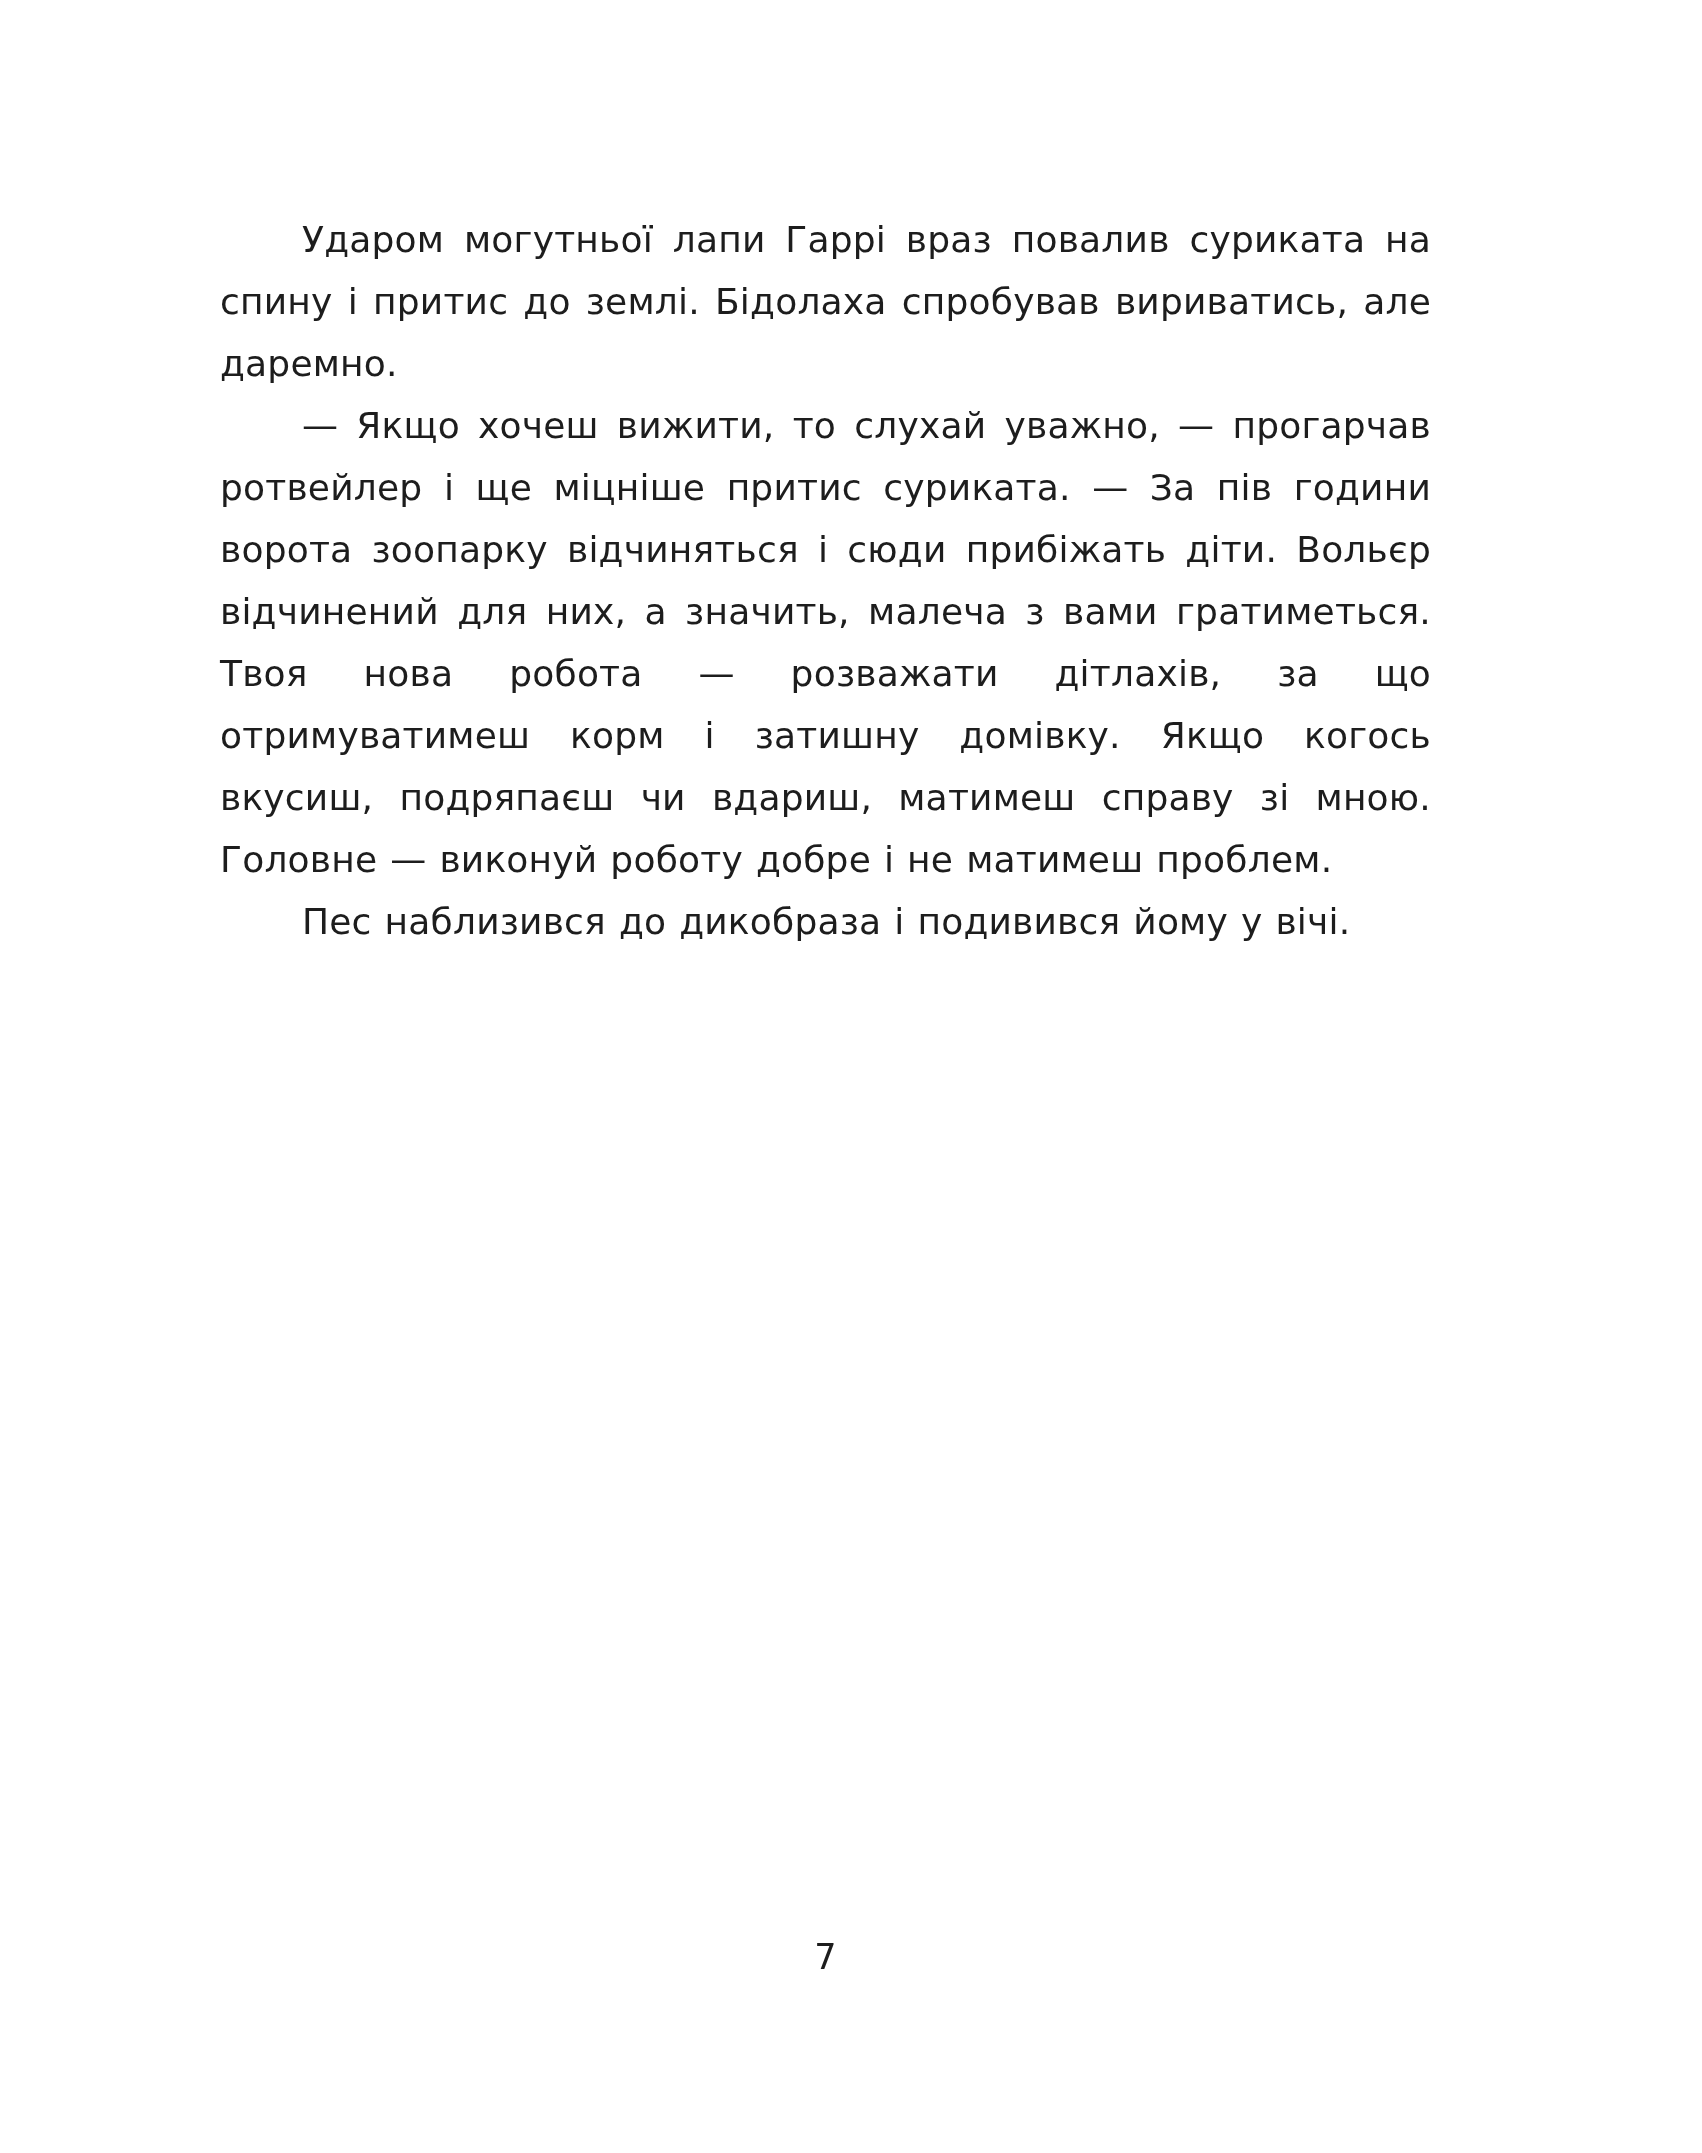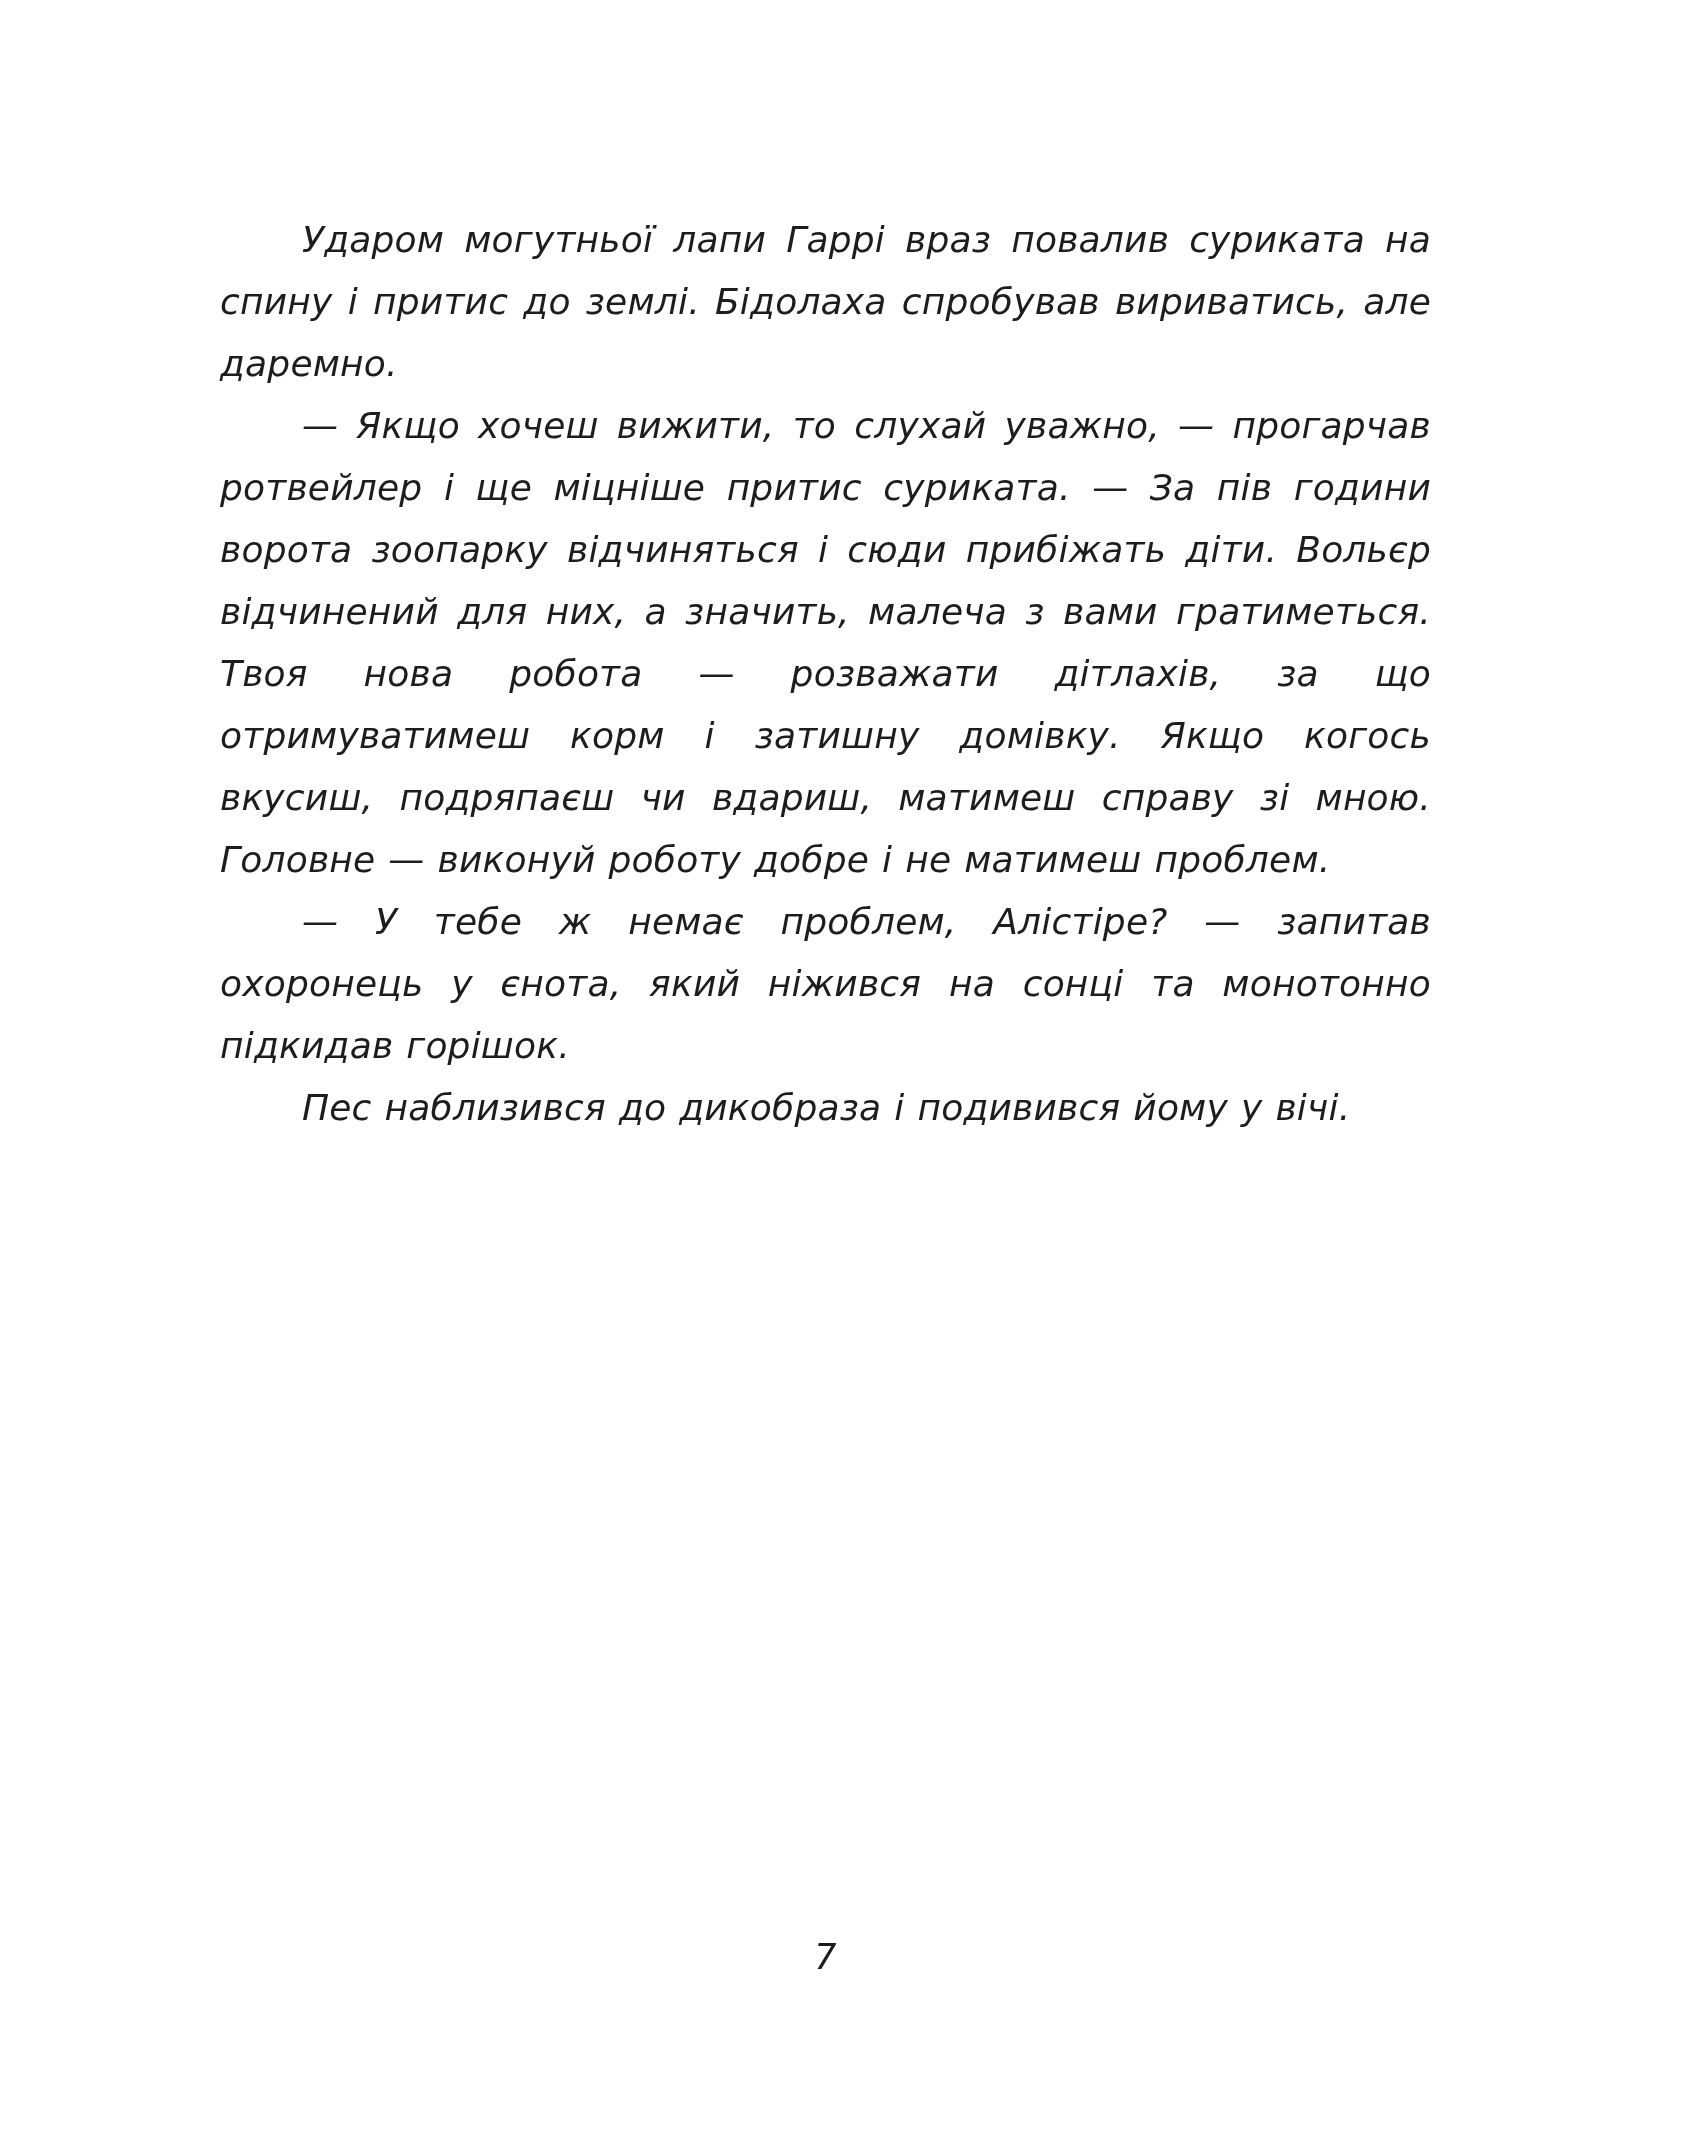"Ударом могутньої лапи Гаррі враз" .page { font-style: italic -> none }
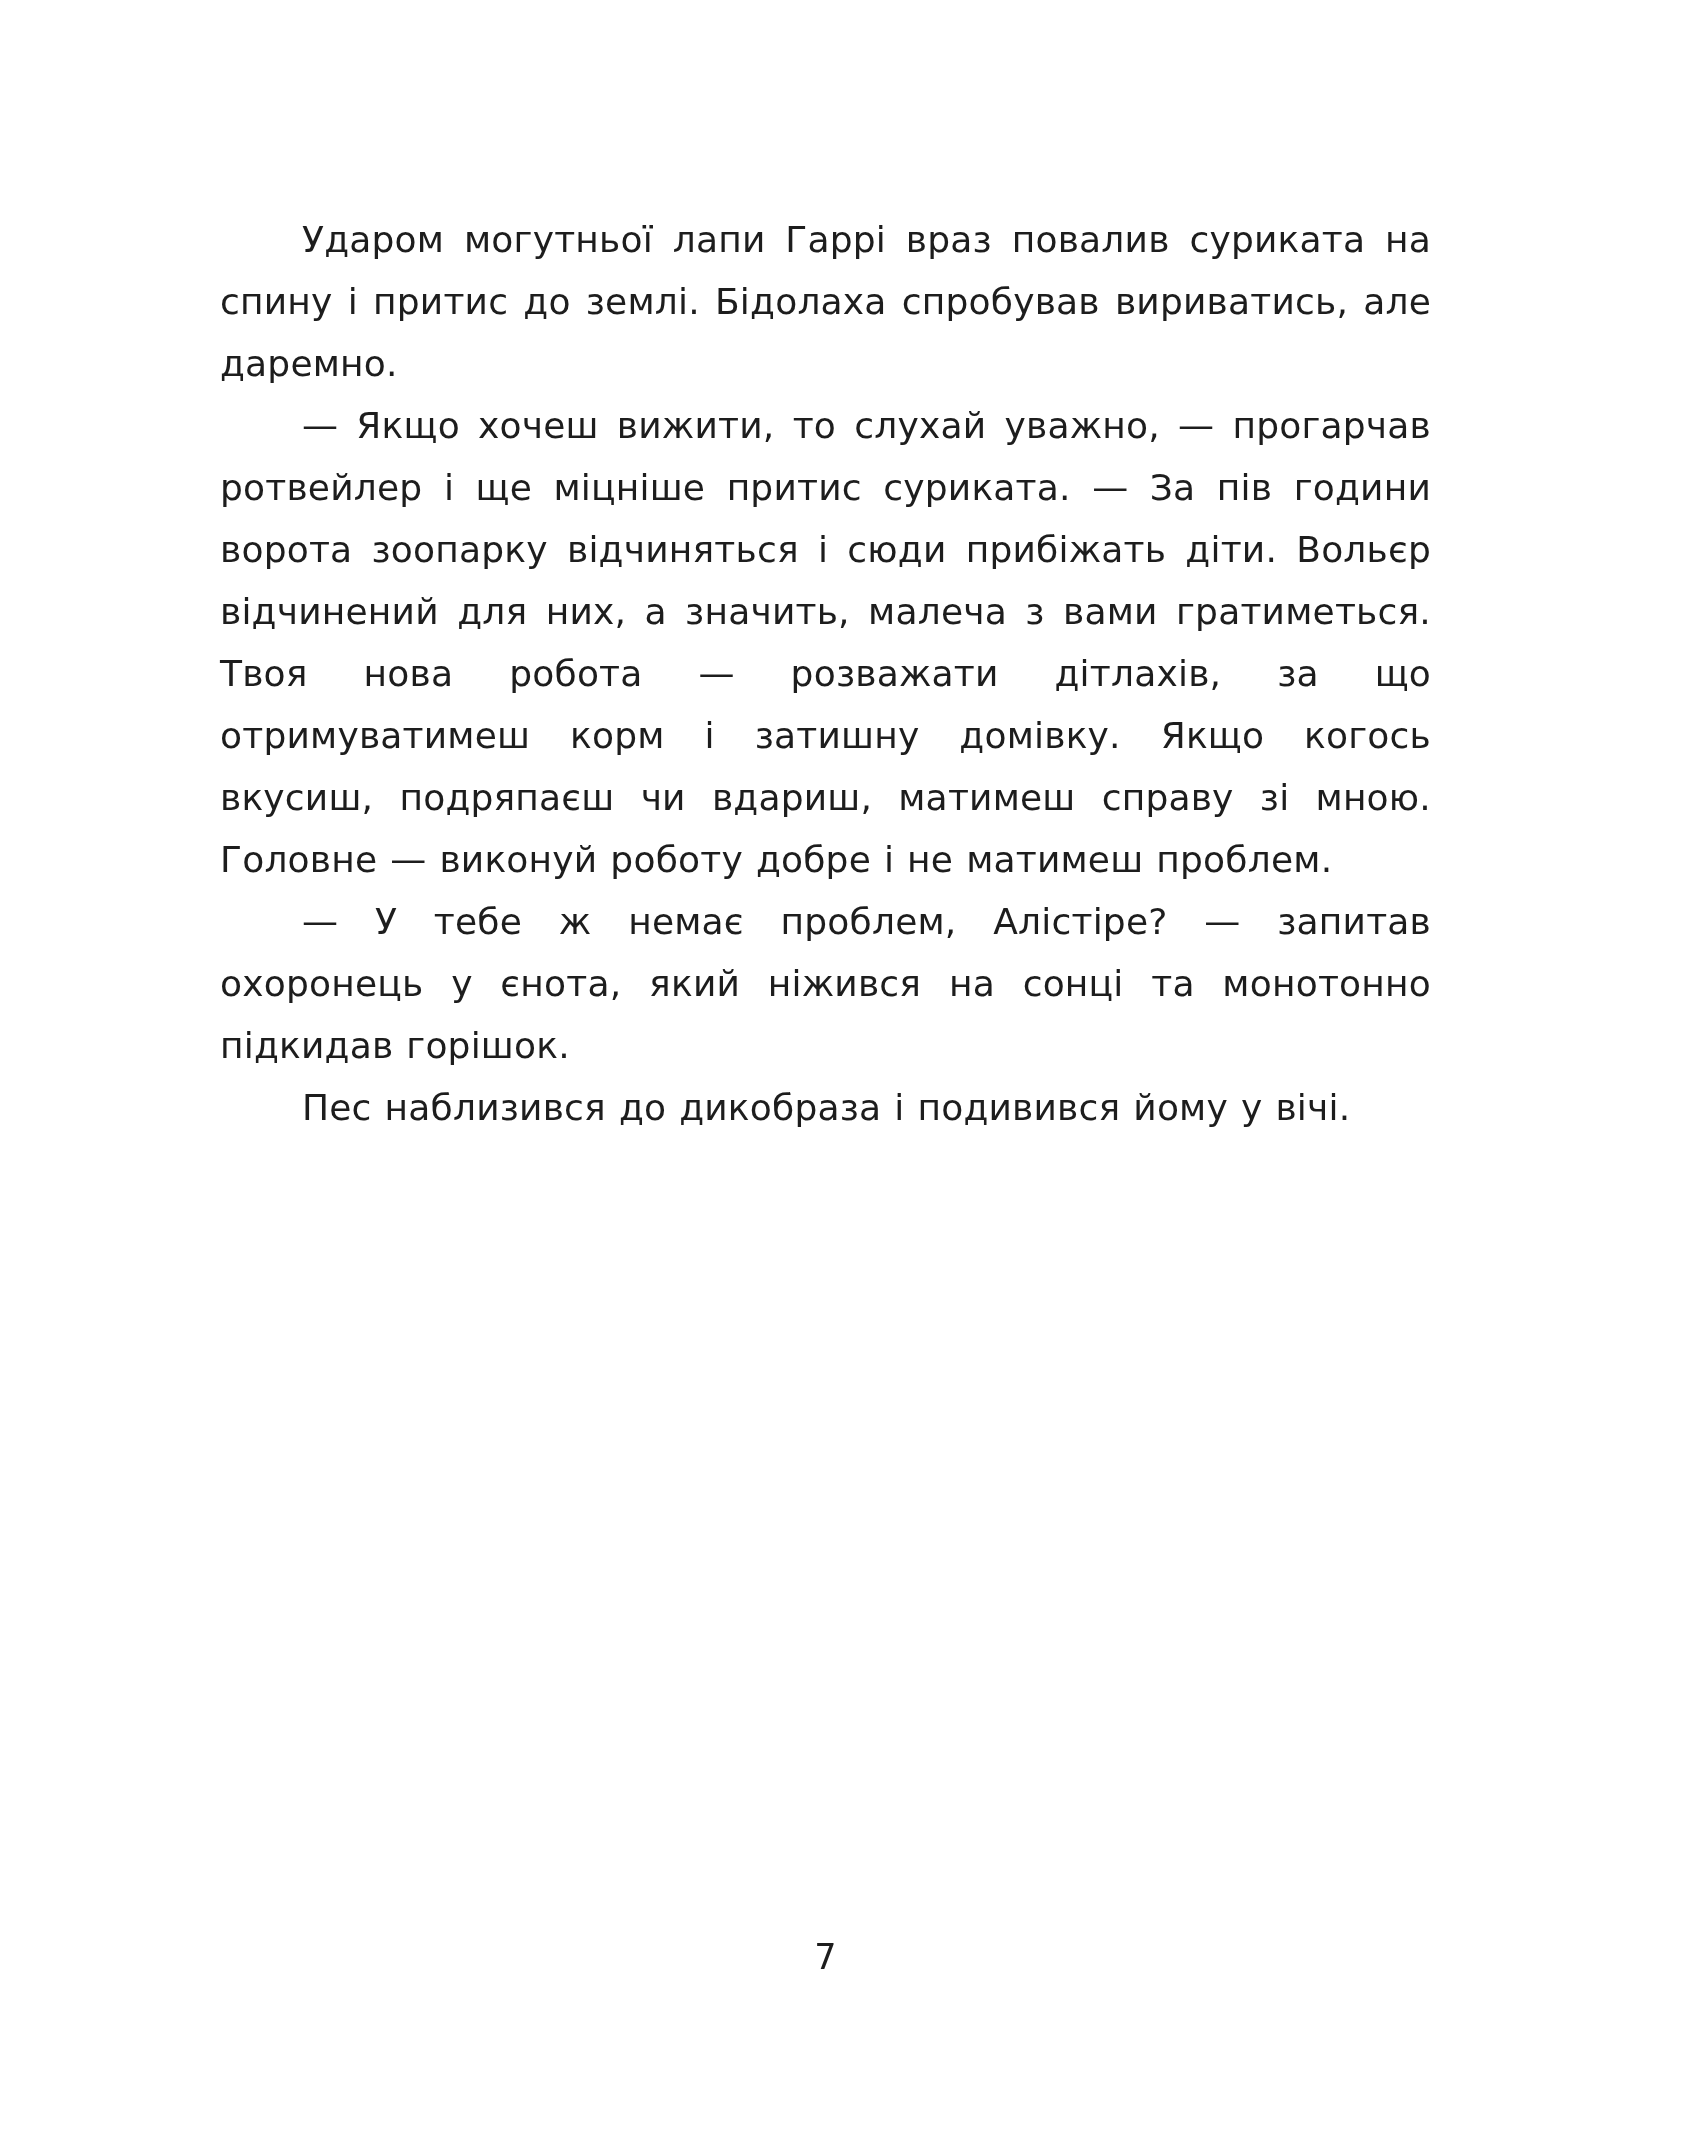"— У тебе ж немає" p { html: <p>— У тебе ж немає проблем, Алістіре? — запитав охоронець у єнота, який ніжився на сонці та монотонно підкидав горішок.</p> -> none }
